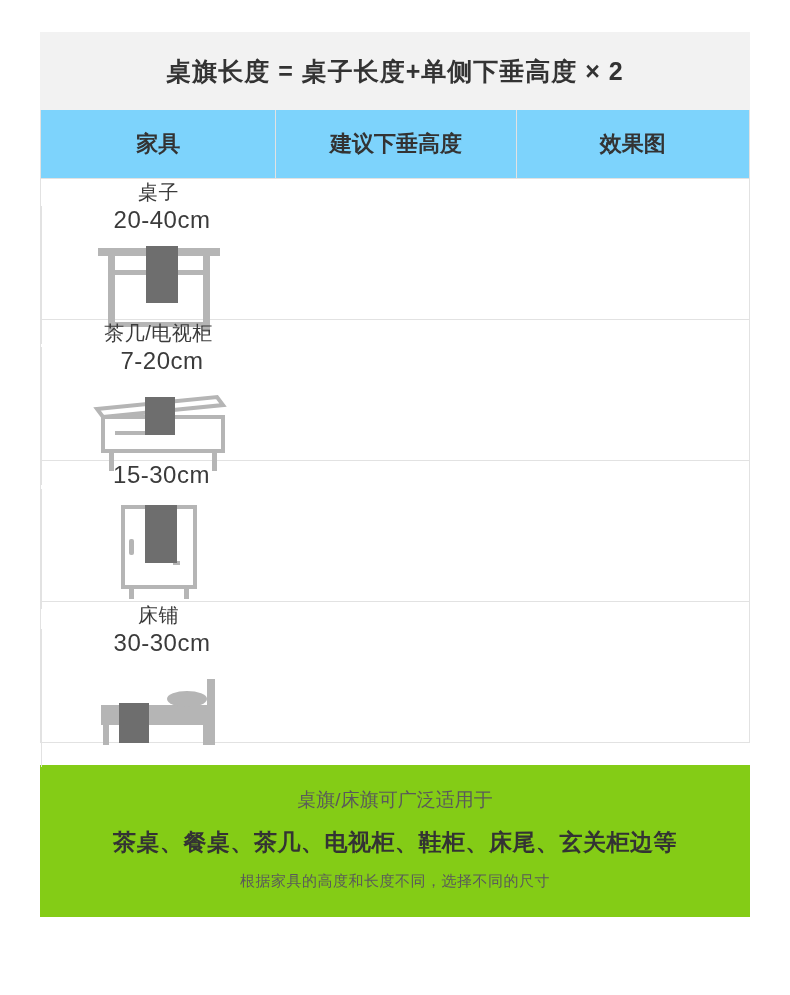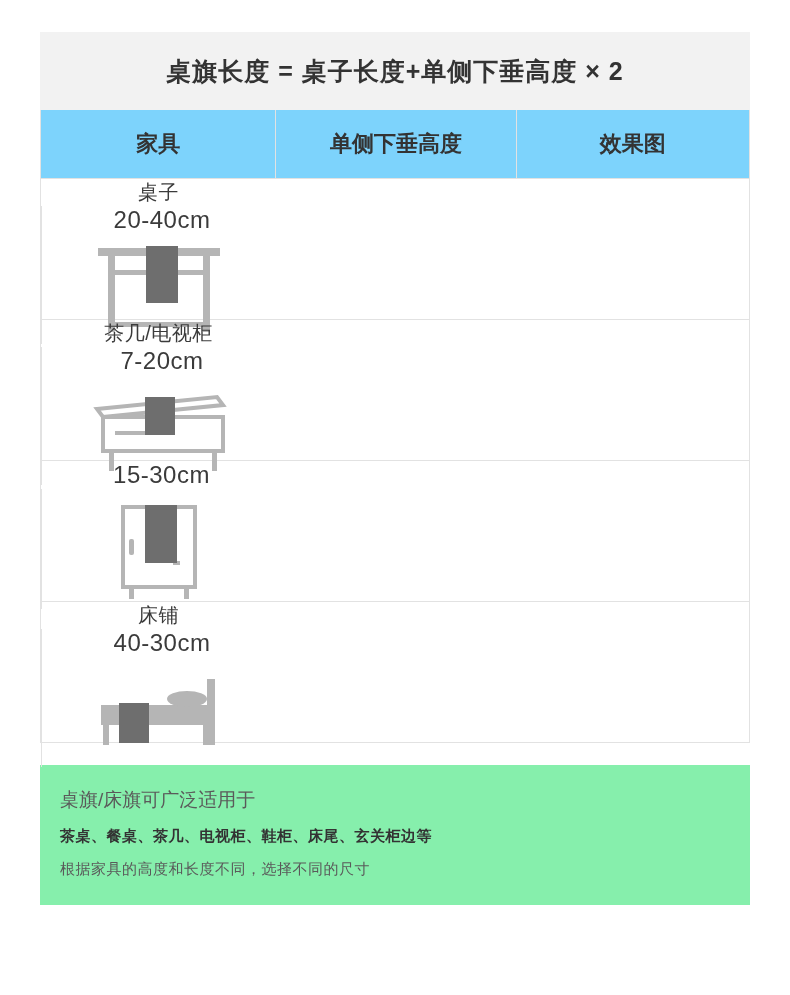"单侧下垂高度" div.cell { text: 单侧 -> 建议 }
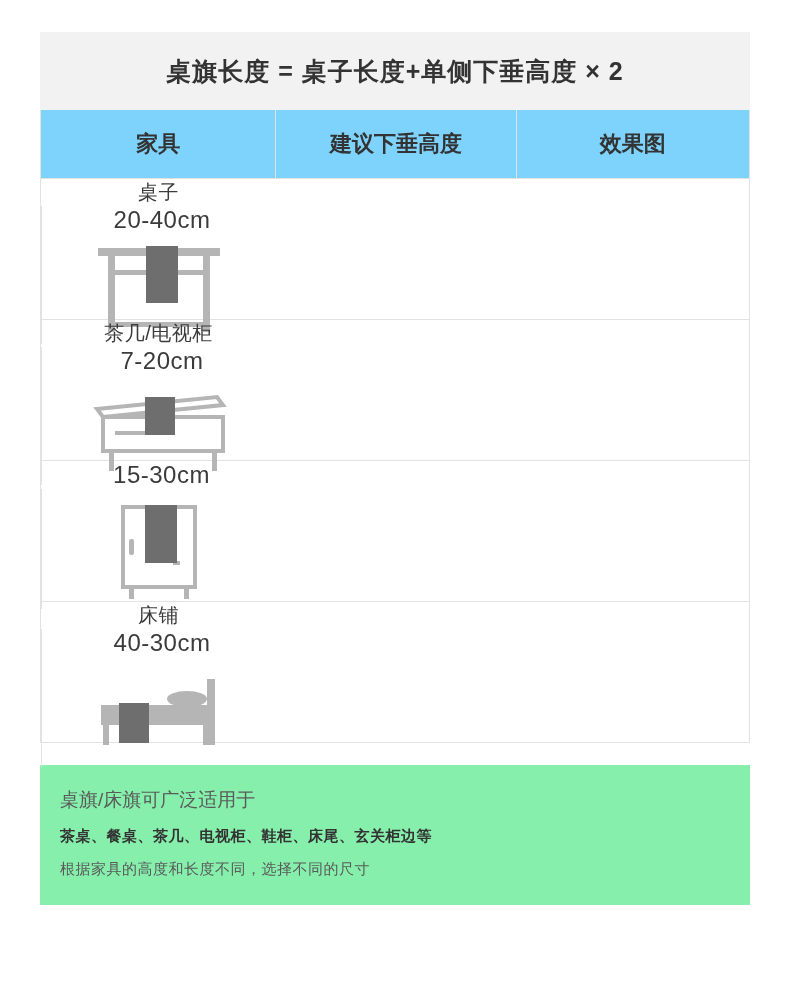"40-30cm" span.drop-text { text: 40-30cm -> 30-30cm }
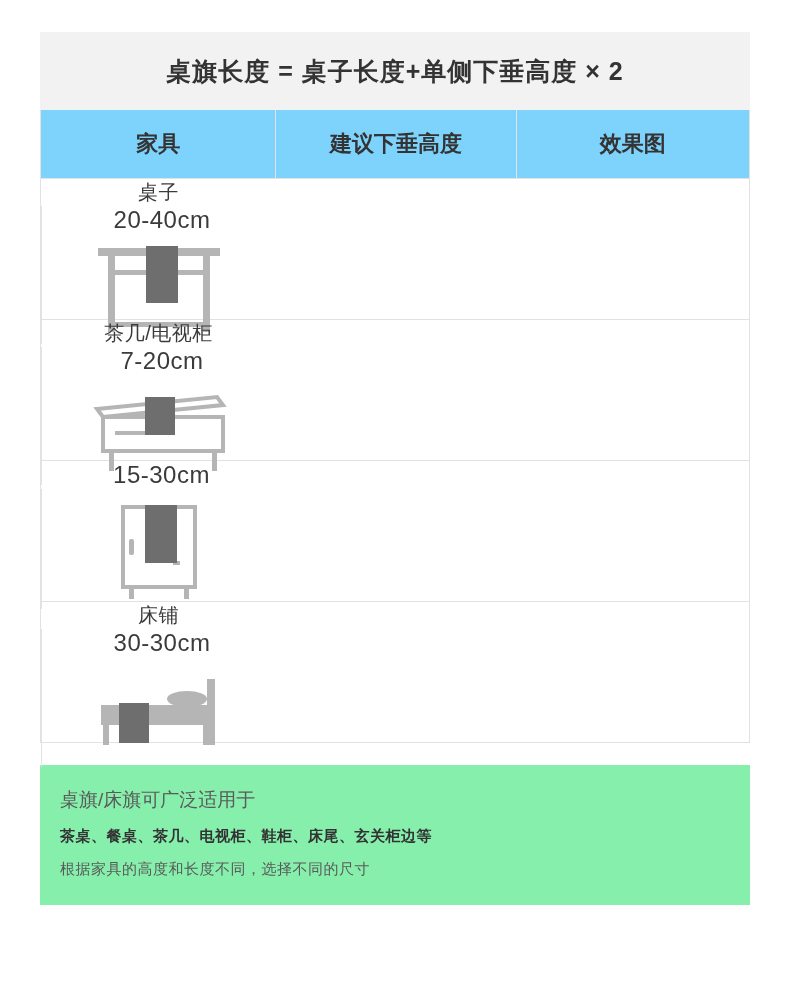"桌旗/床旗可广泛适用于" .footer { background: #86efac -> #84cc16; text-align: none -> center }
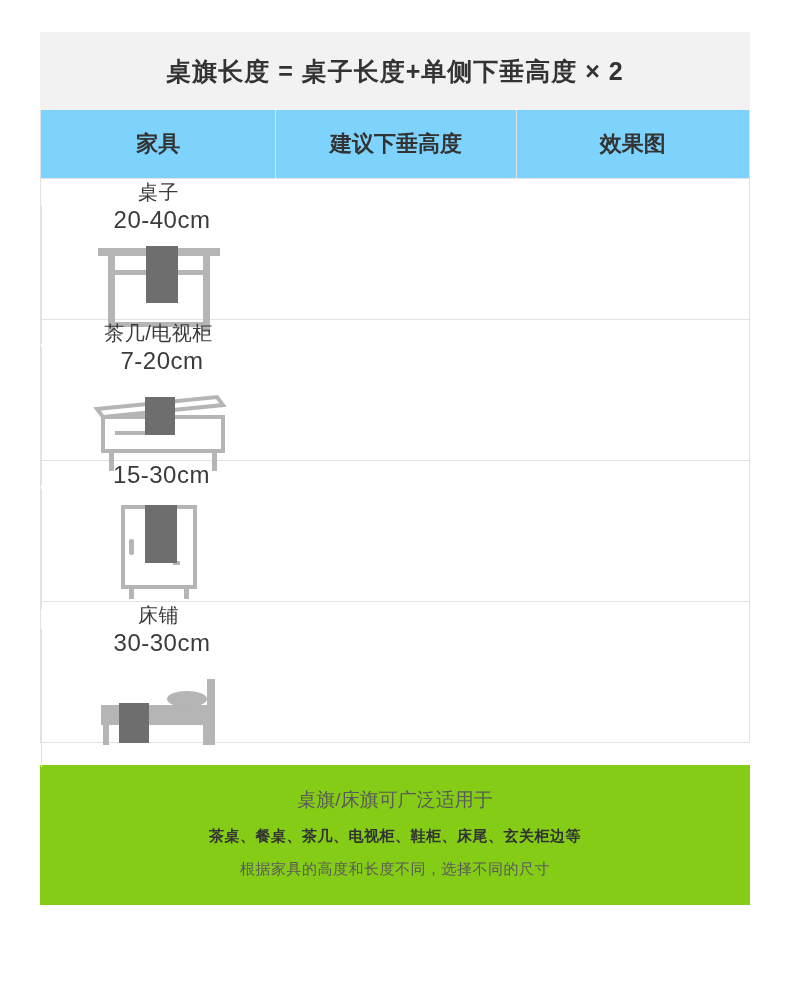"茶桌、餐桌、茶几、电视柜、鞋柜、床尾、玄关柜边等" .footer .line2 { font-size: 15px -> 23px }
